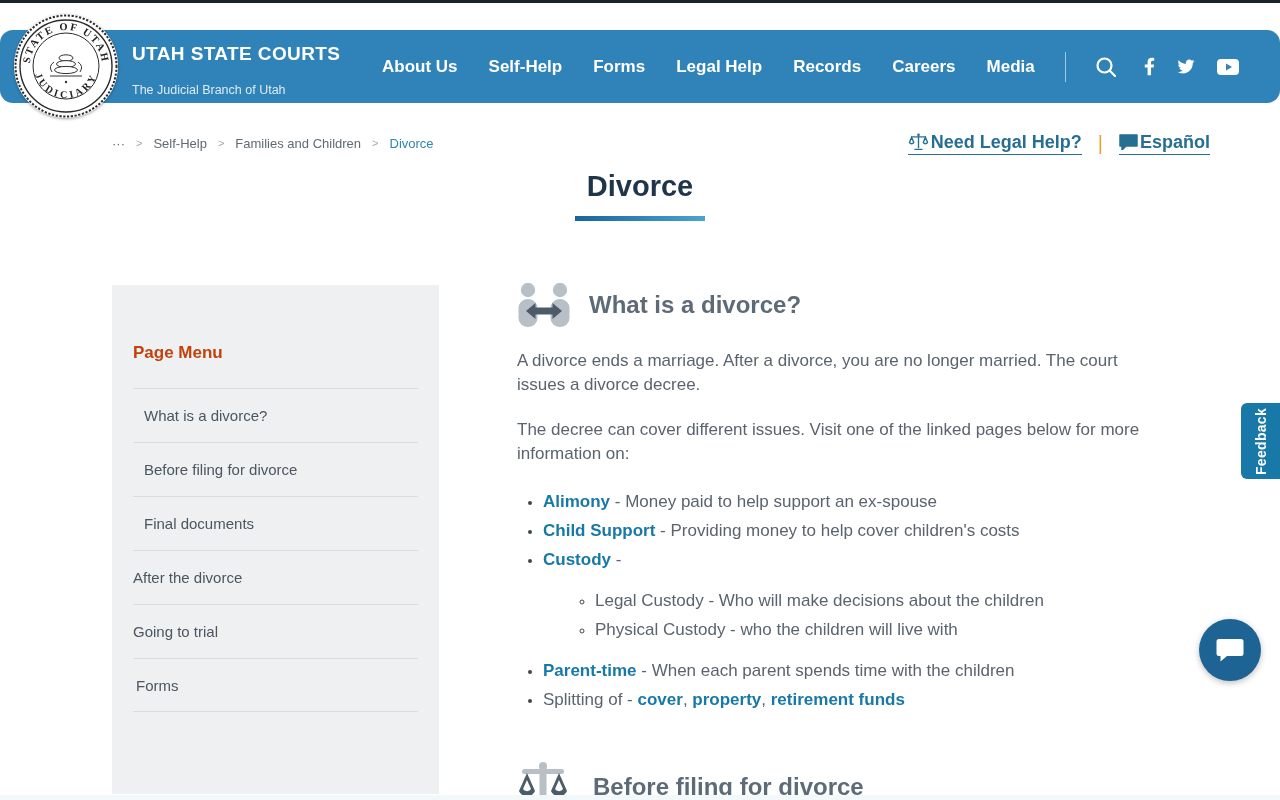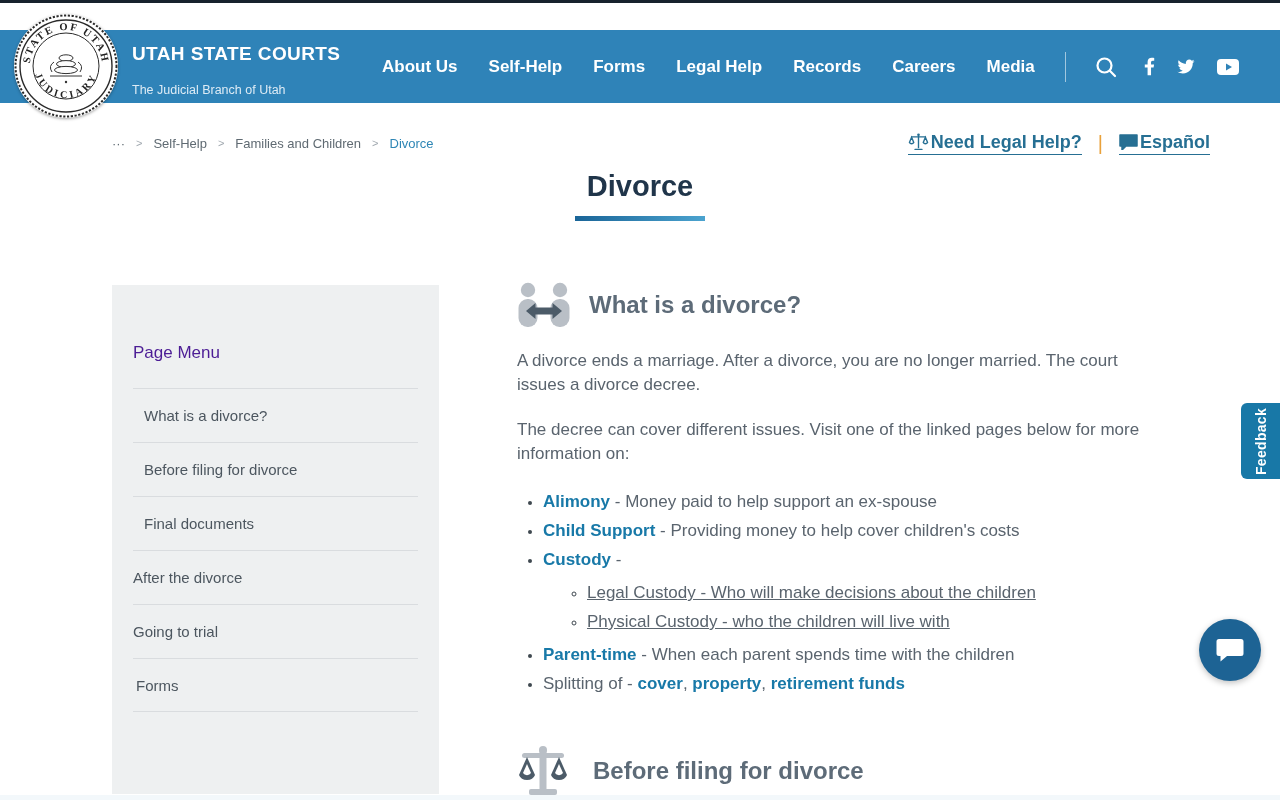"About Us" .header { border-radius: none -> 13px }
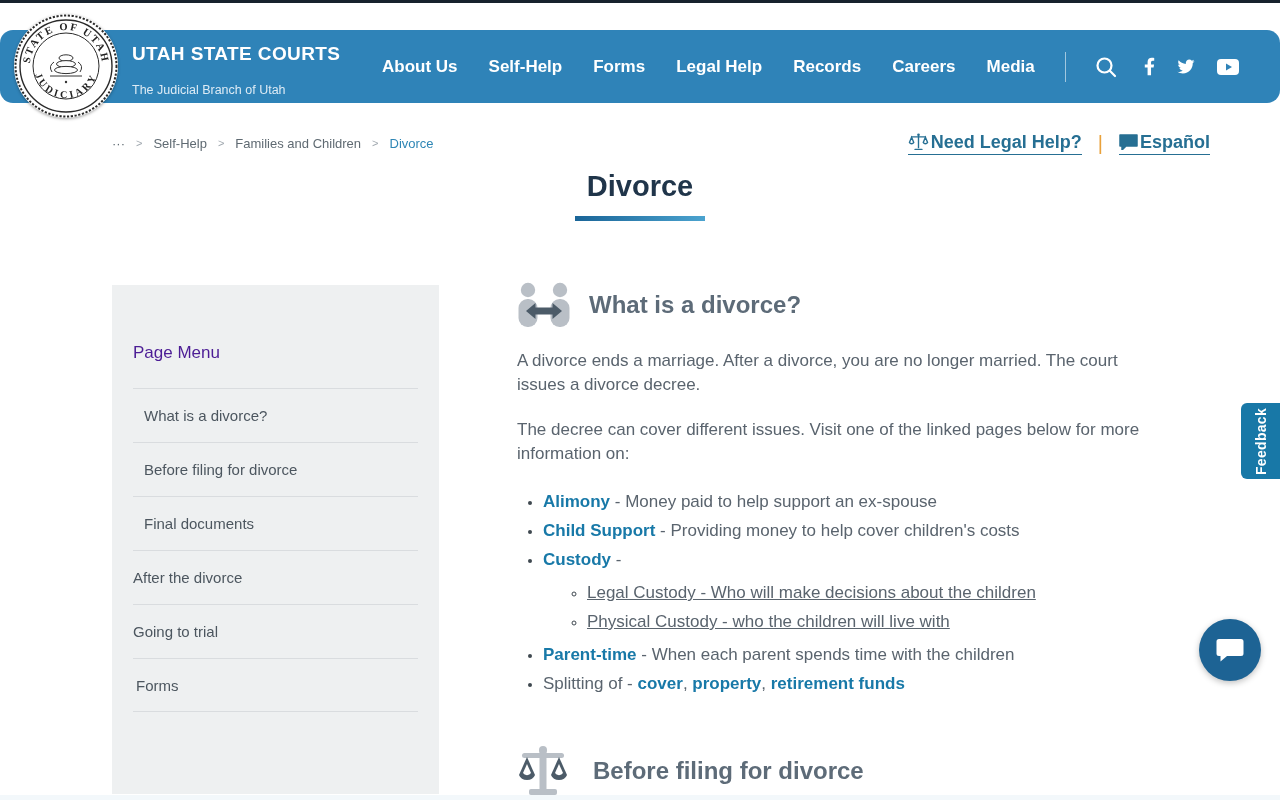"Page Menu" .side-head { color: #4c1d95 -> #c2410c; font-weight: normal -> bold }
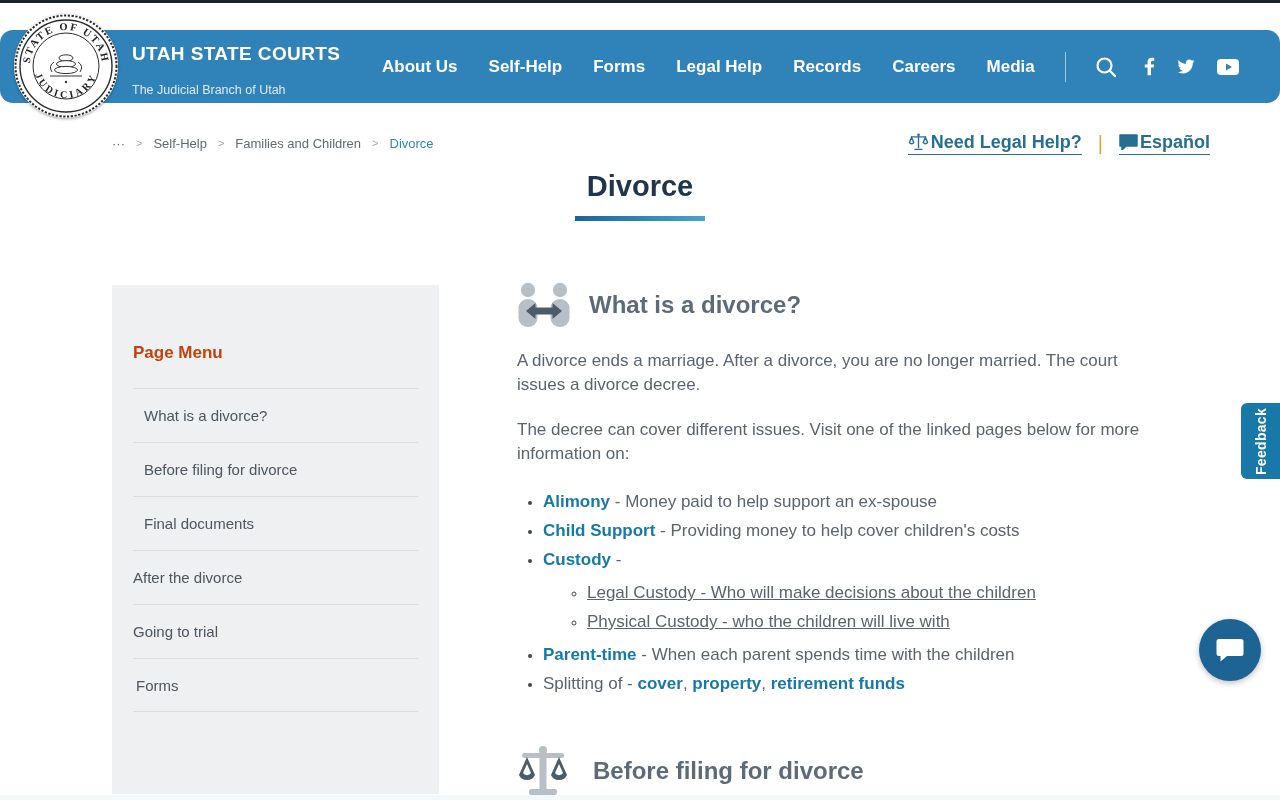"Legal Custody - Who will" .blist ul.sub { margin: 4px -> 12px; text-decoration: underline -> none }
